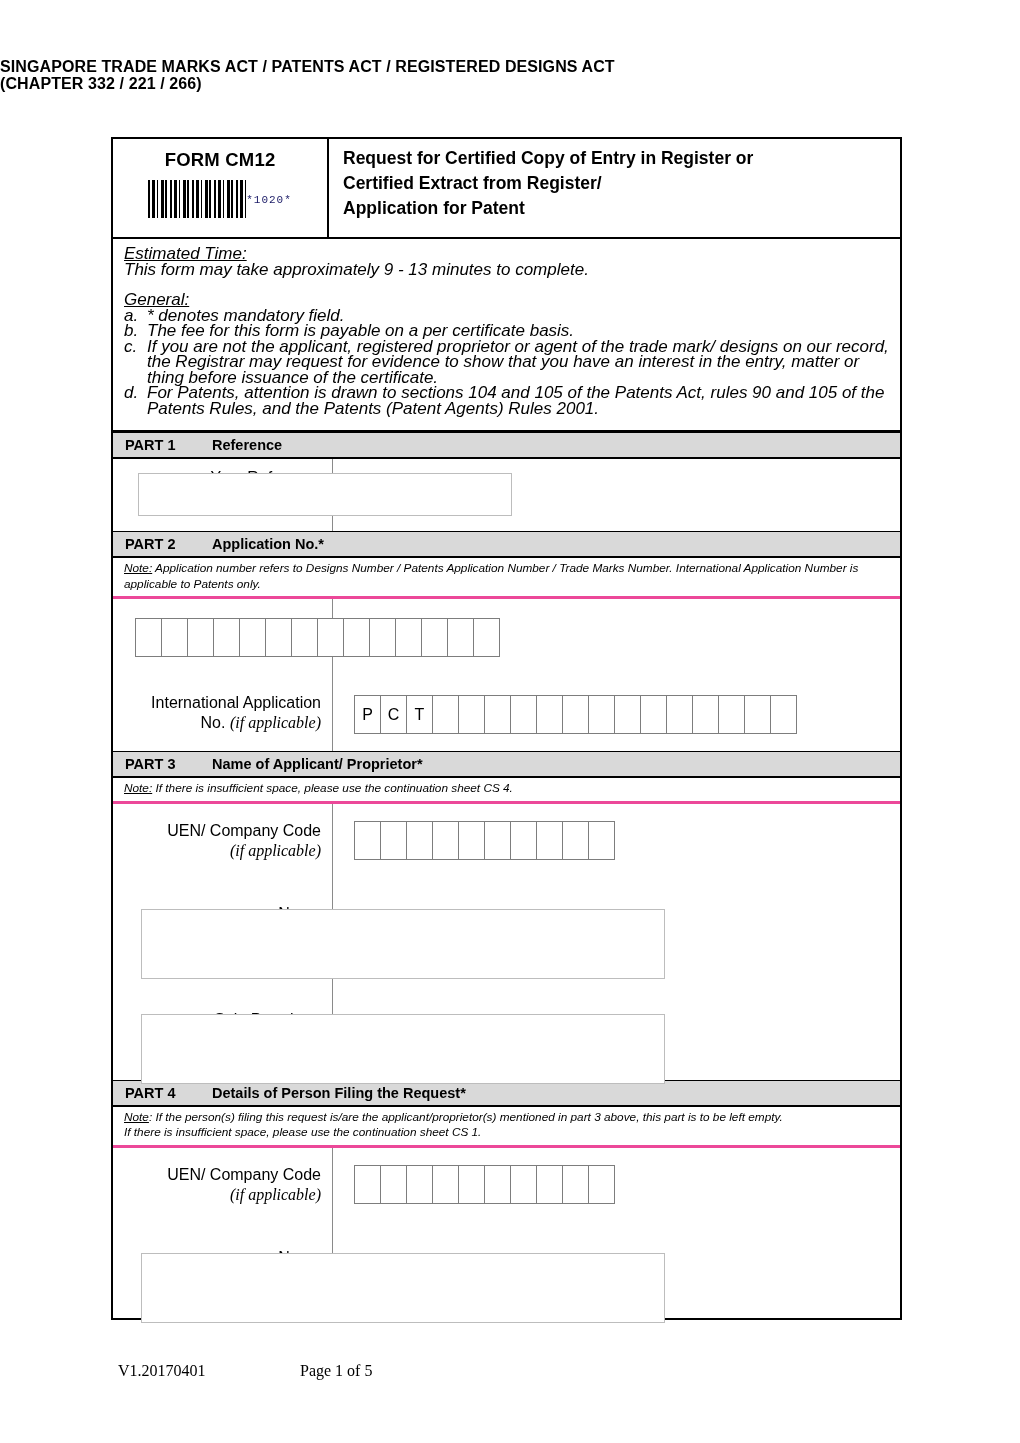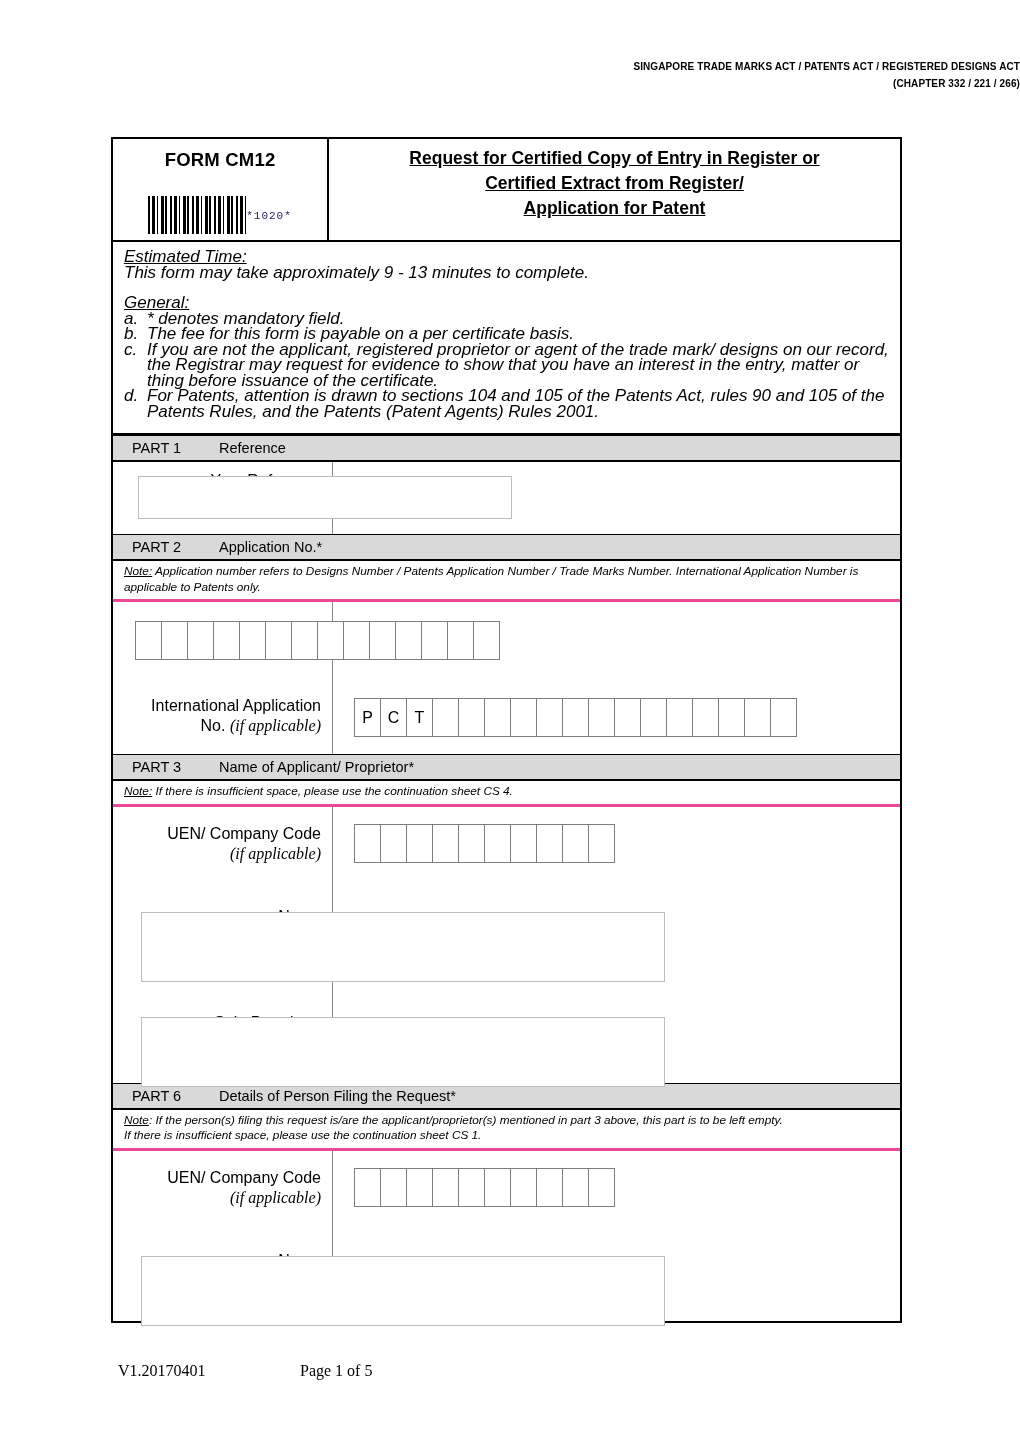"SINGAPORE TRADE MARKS ACT /" .statute { font-size: 10px -> 16px; text-align: right -> left }
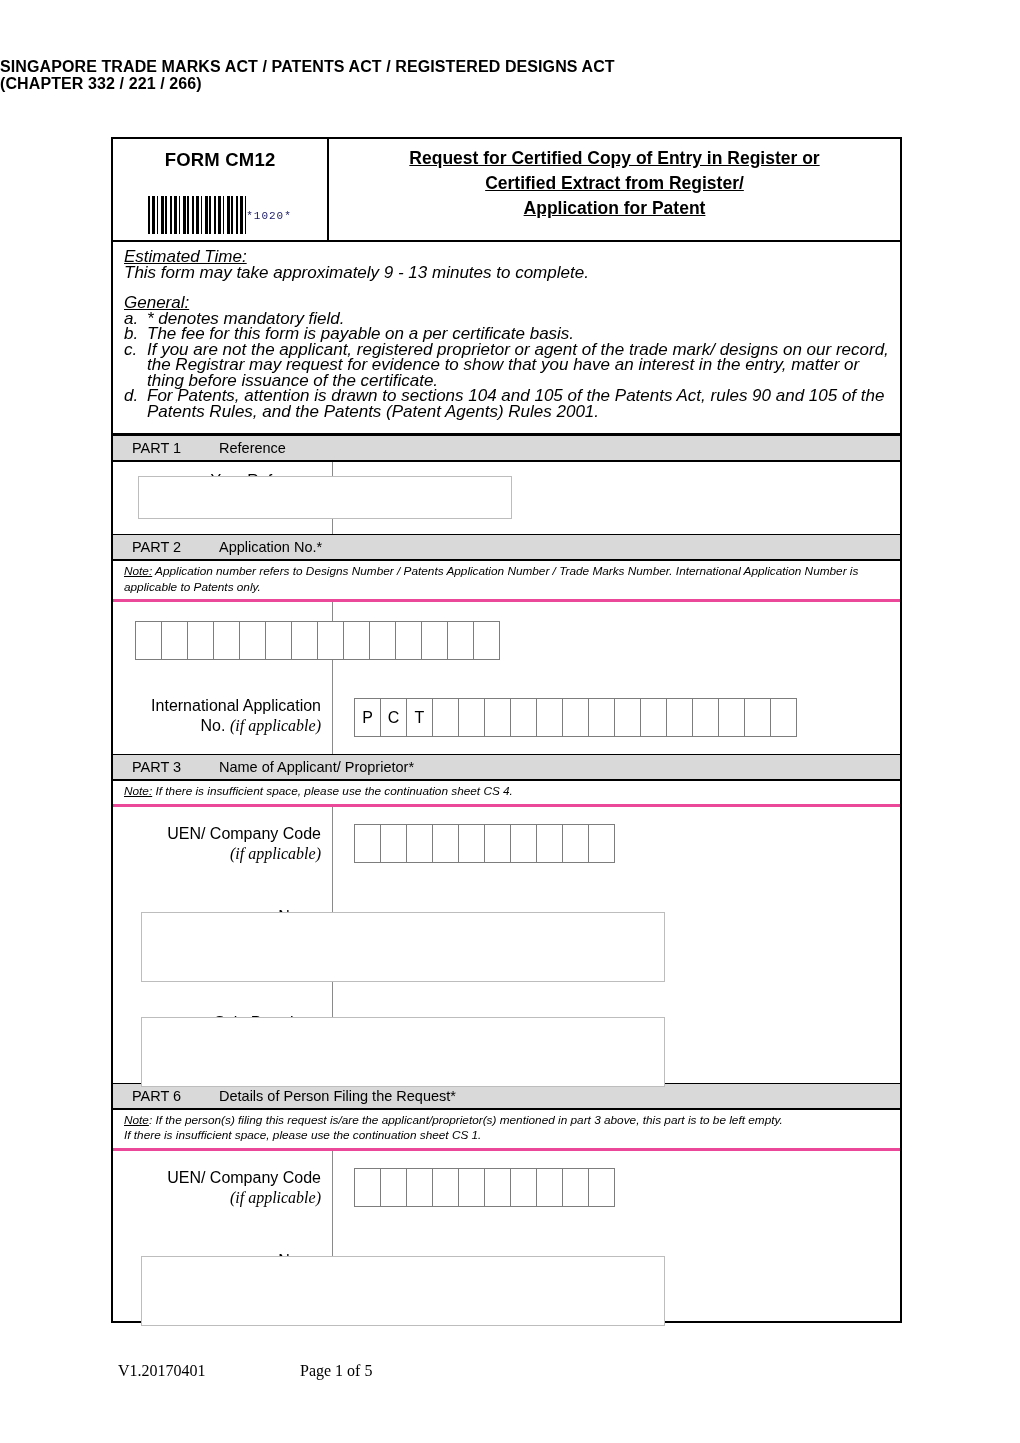"FORM CM12" .form-code { margin-bottom: 25px -> 9px }
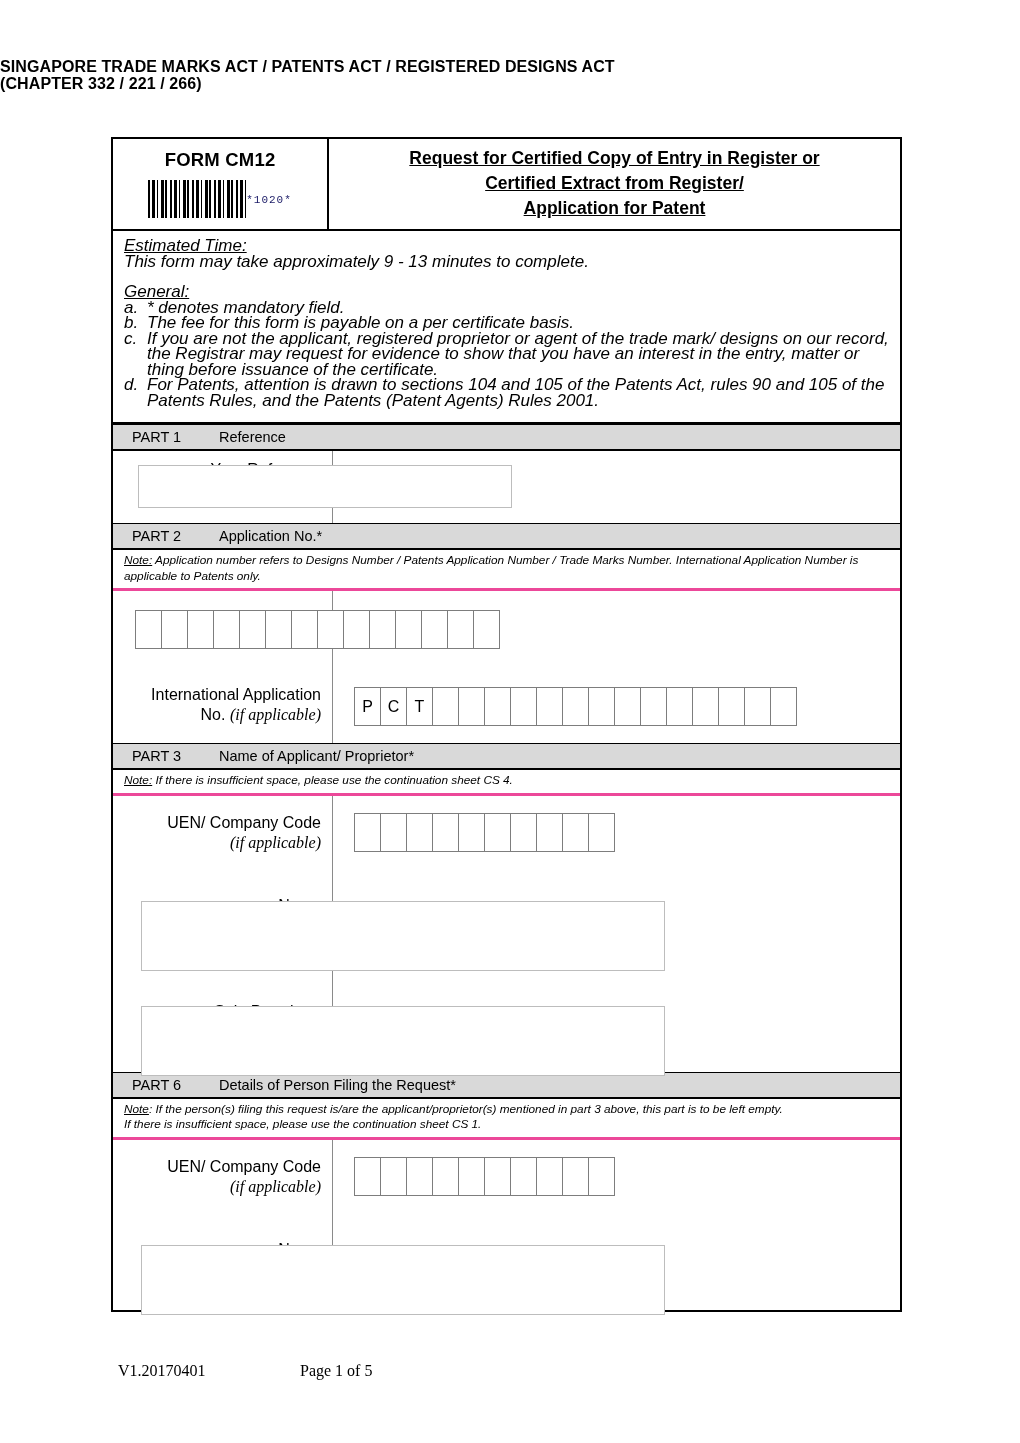"Request for Certified Copy of" .title-right { padding: 7px 14px 8px 14px -> 7px 14px 16px 14px; text-align: center -> none; text-decoration: underline -> none }
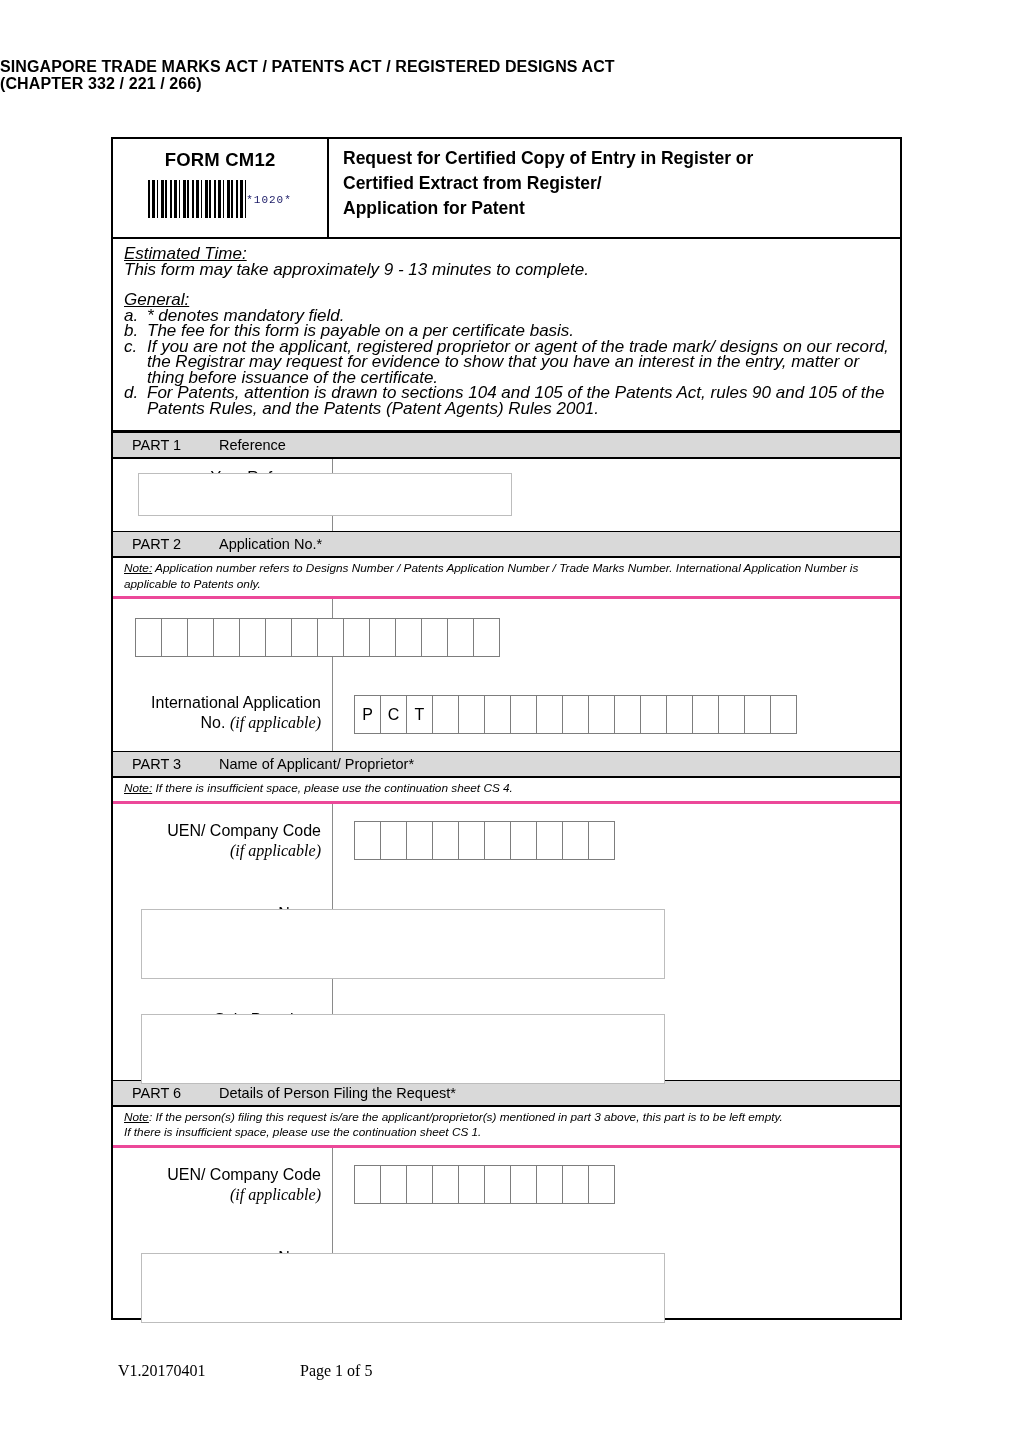"PART 1" .part-bar { font-weight: normal -> bold; padding: 4px 0 4px 19px -> 4px 0 4px 12px }
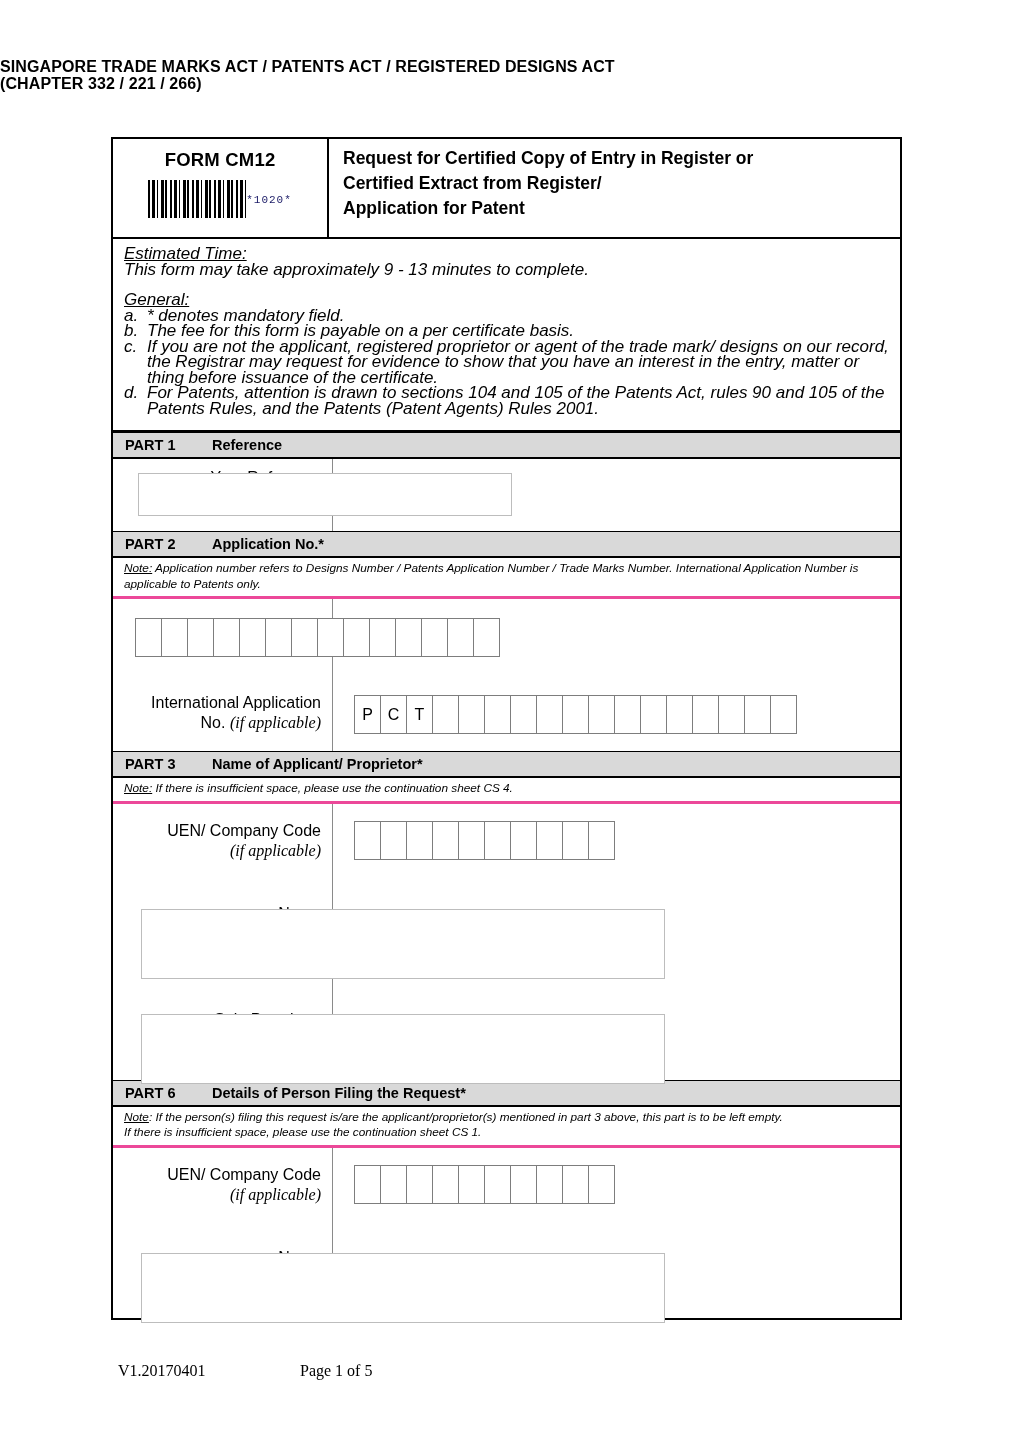"PART 6" span.pnum { text: 6 -> 4 }
